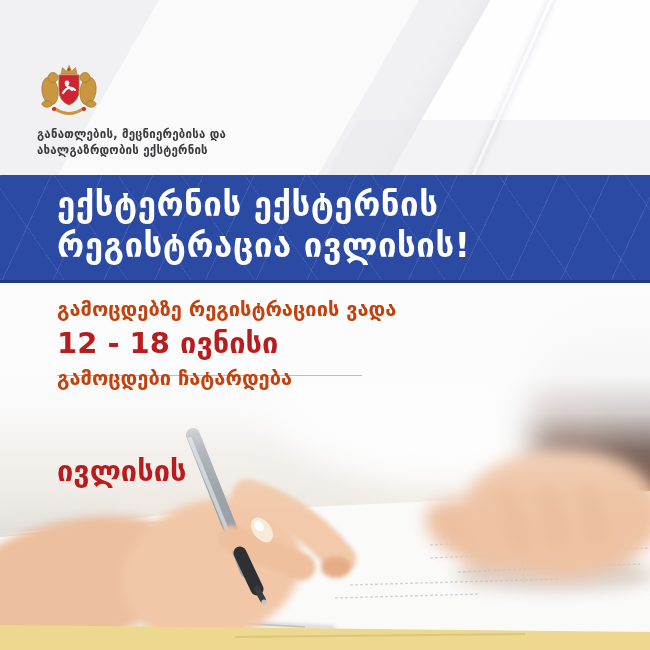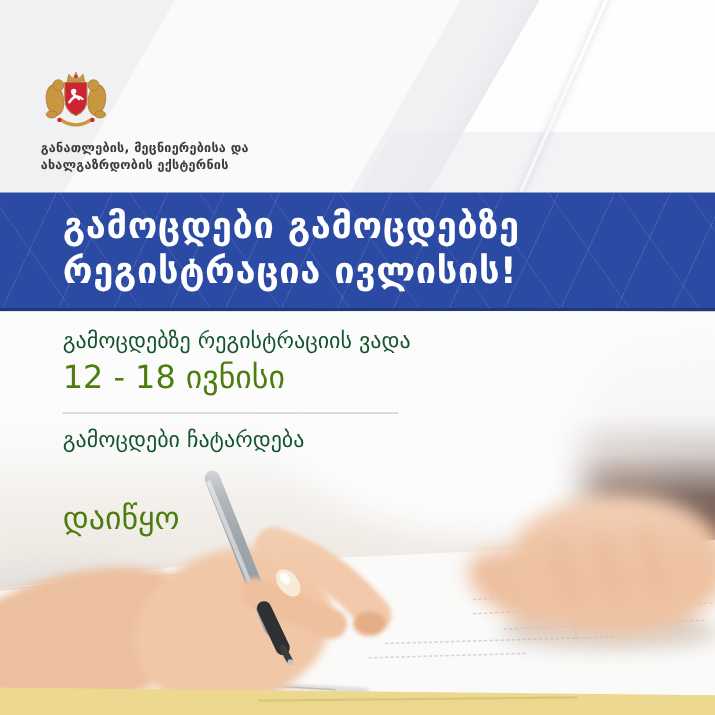"გამოცდები გამოცდებზე" div { text: გამოცდები გამოცდებზე -> ექსტერნის ექსტერნის }
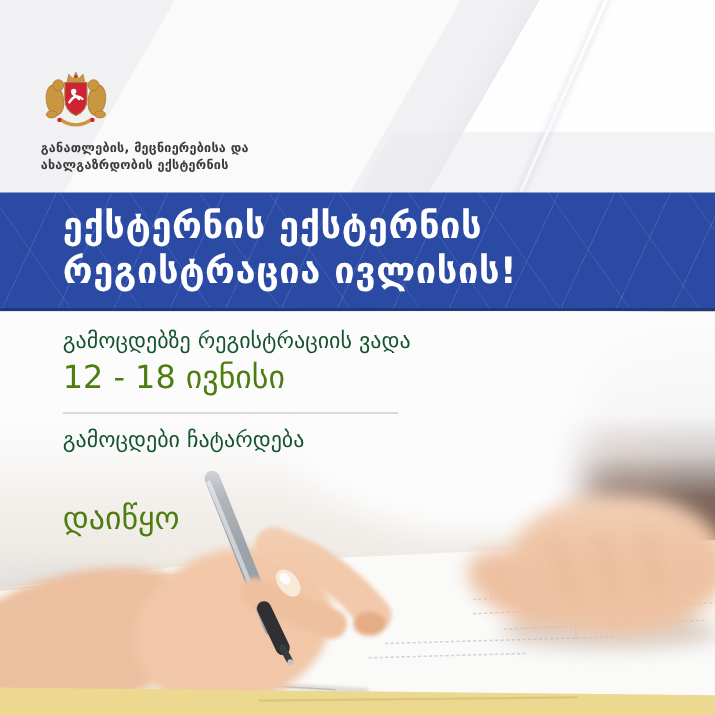"გამოცდებზე რეგისტრაციის ვადა" .sec-label { color: #14532d -> #c2410c; font-weight: normal -> bold }
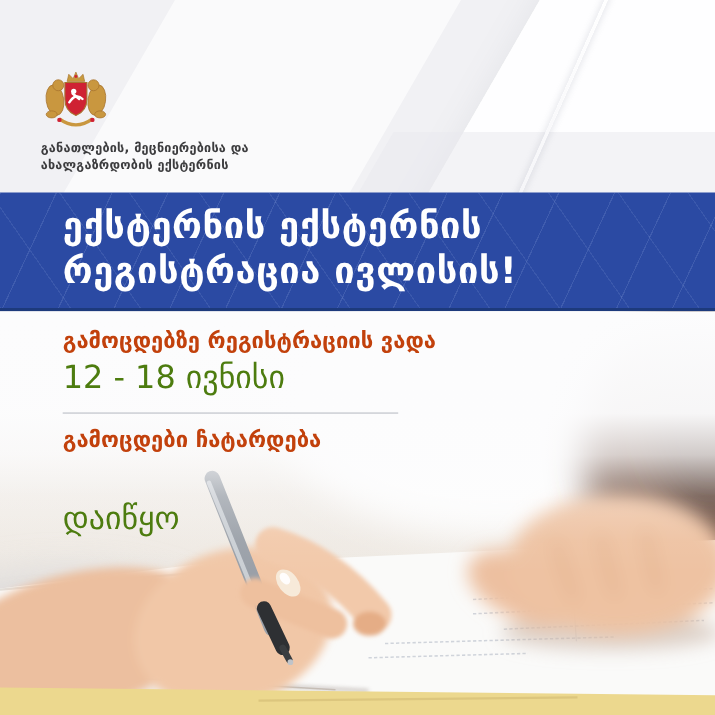"12 - 18 ივნისი" .sec-date { color: #4d7c0f -> #b91c1c; font-weight: normal -> bold }
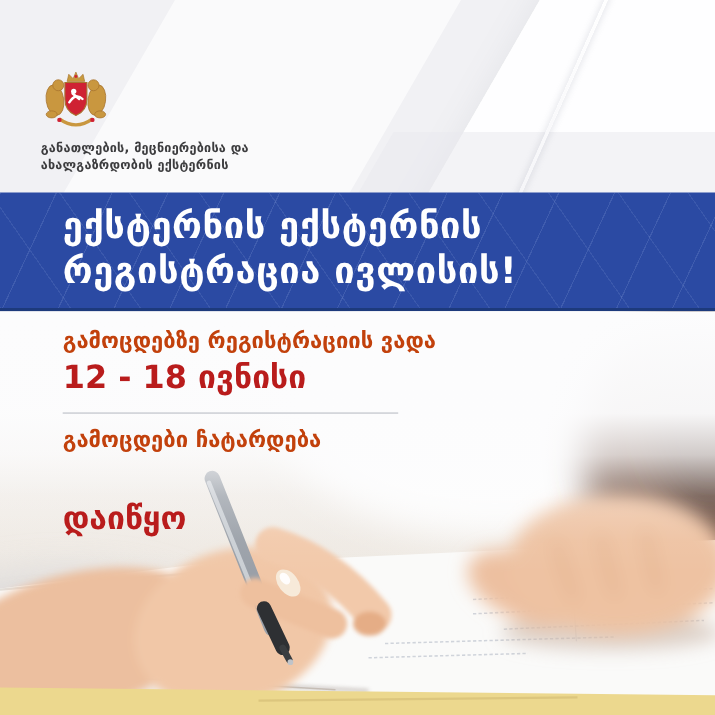"გამოცდები ჩატარდება" .label-2 { top: 387px -> 366px }
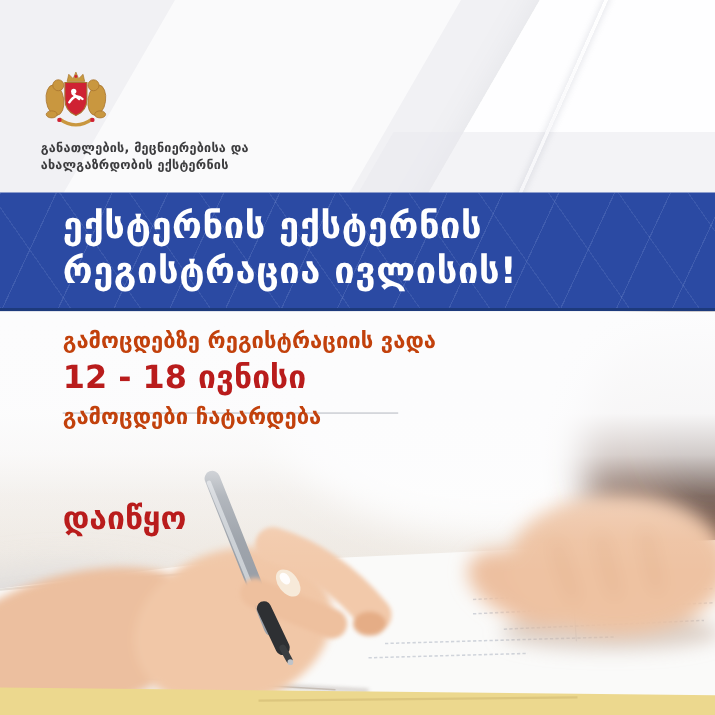"დაიწყო" div.sec-date { text: დაიწყო -> ივლისის }
